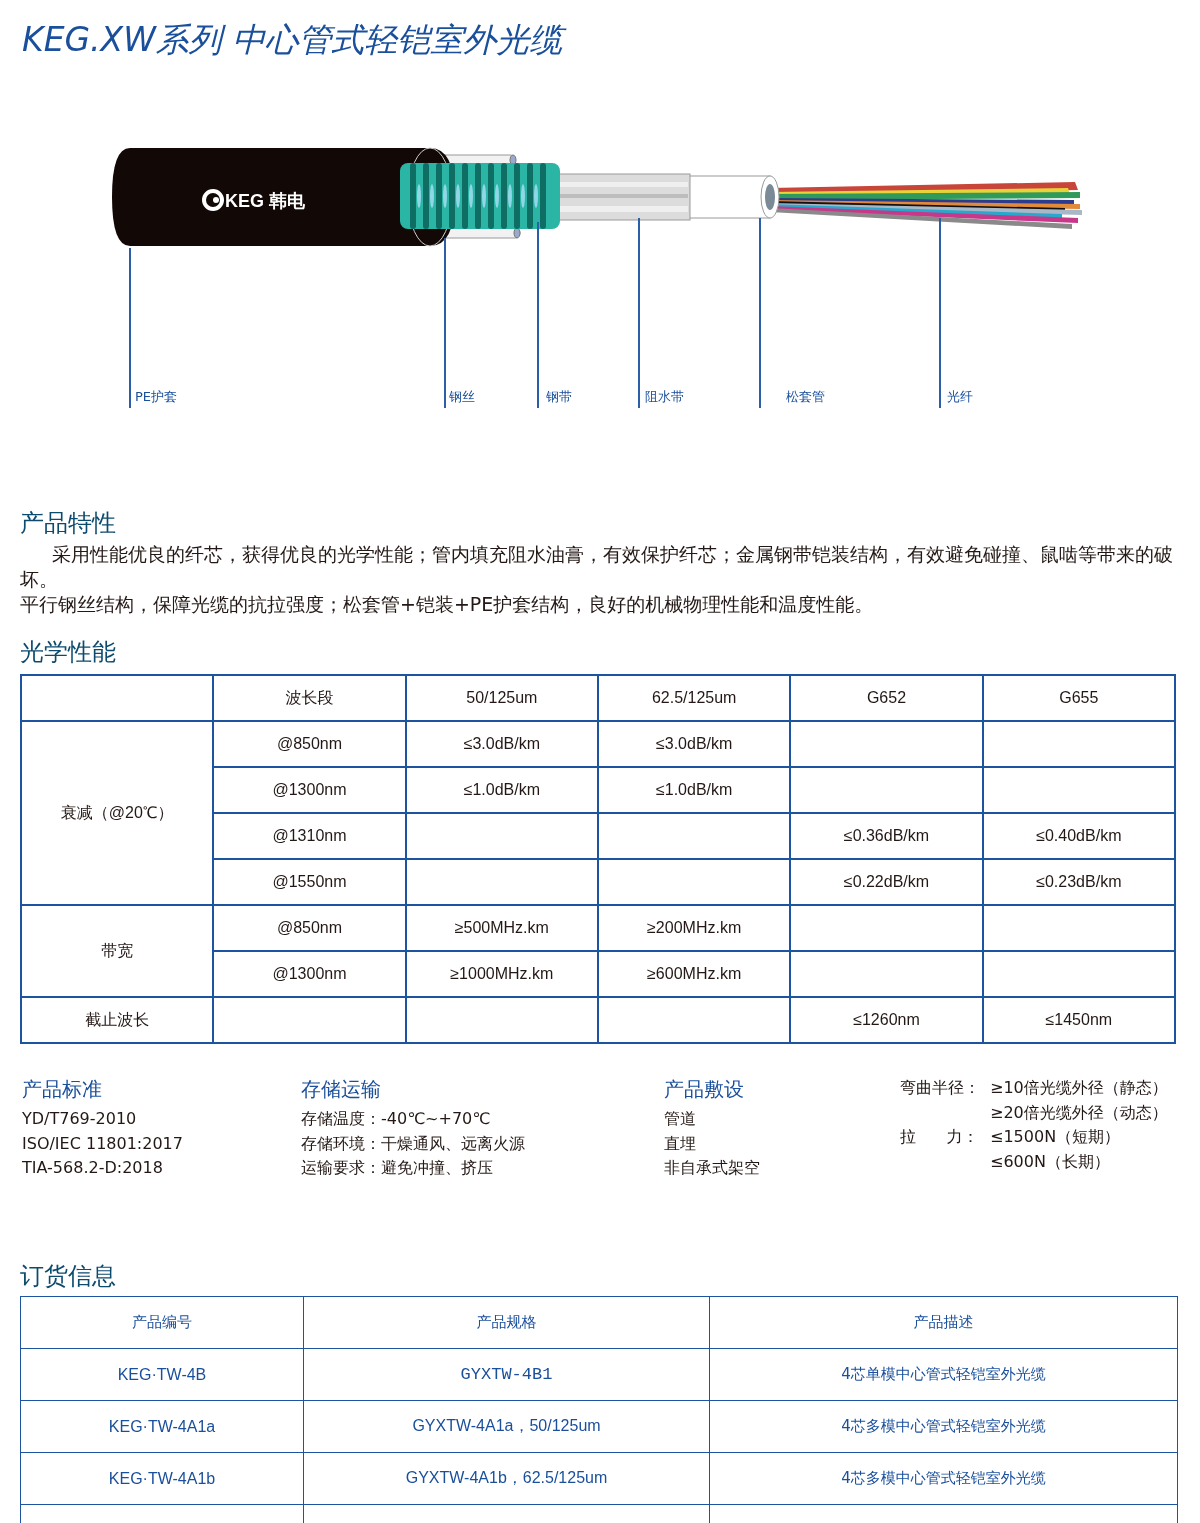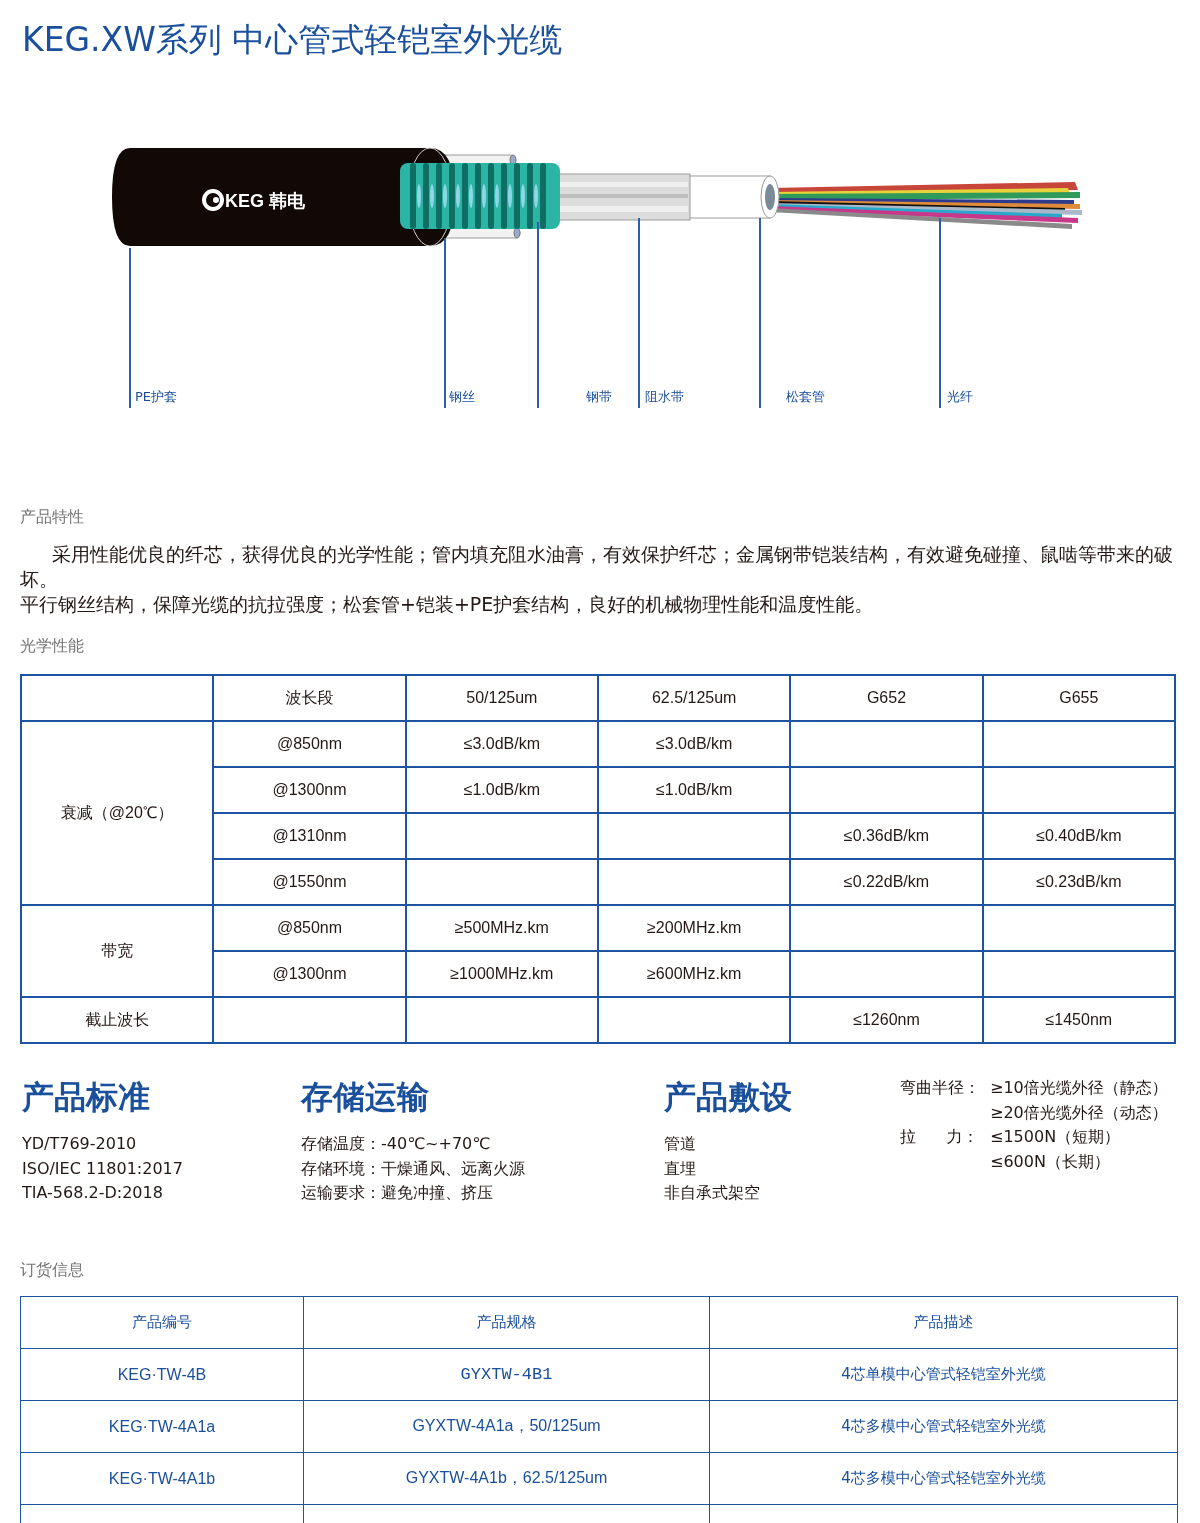"KEG.XW系列 中心管式轻铠室外光缆" .title { font-style: none -> italic }
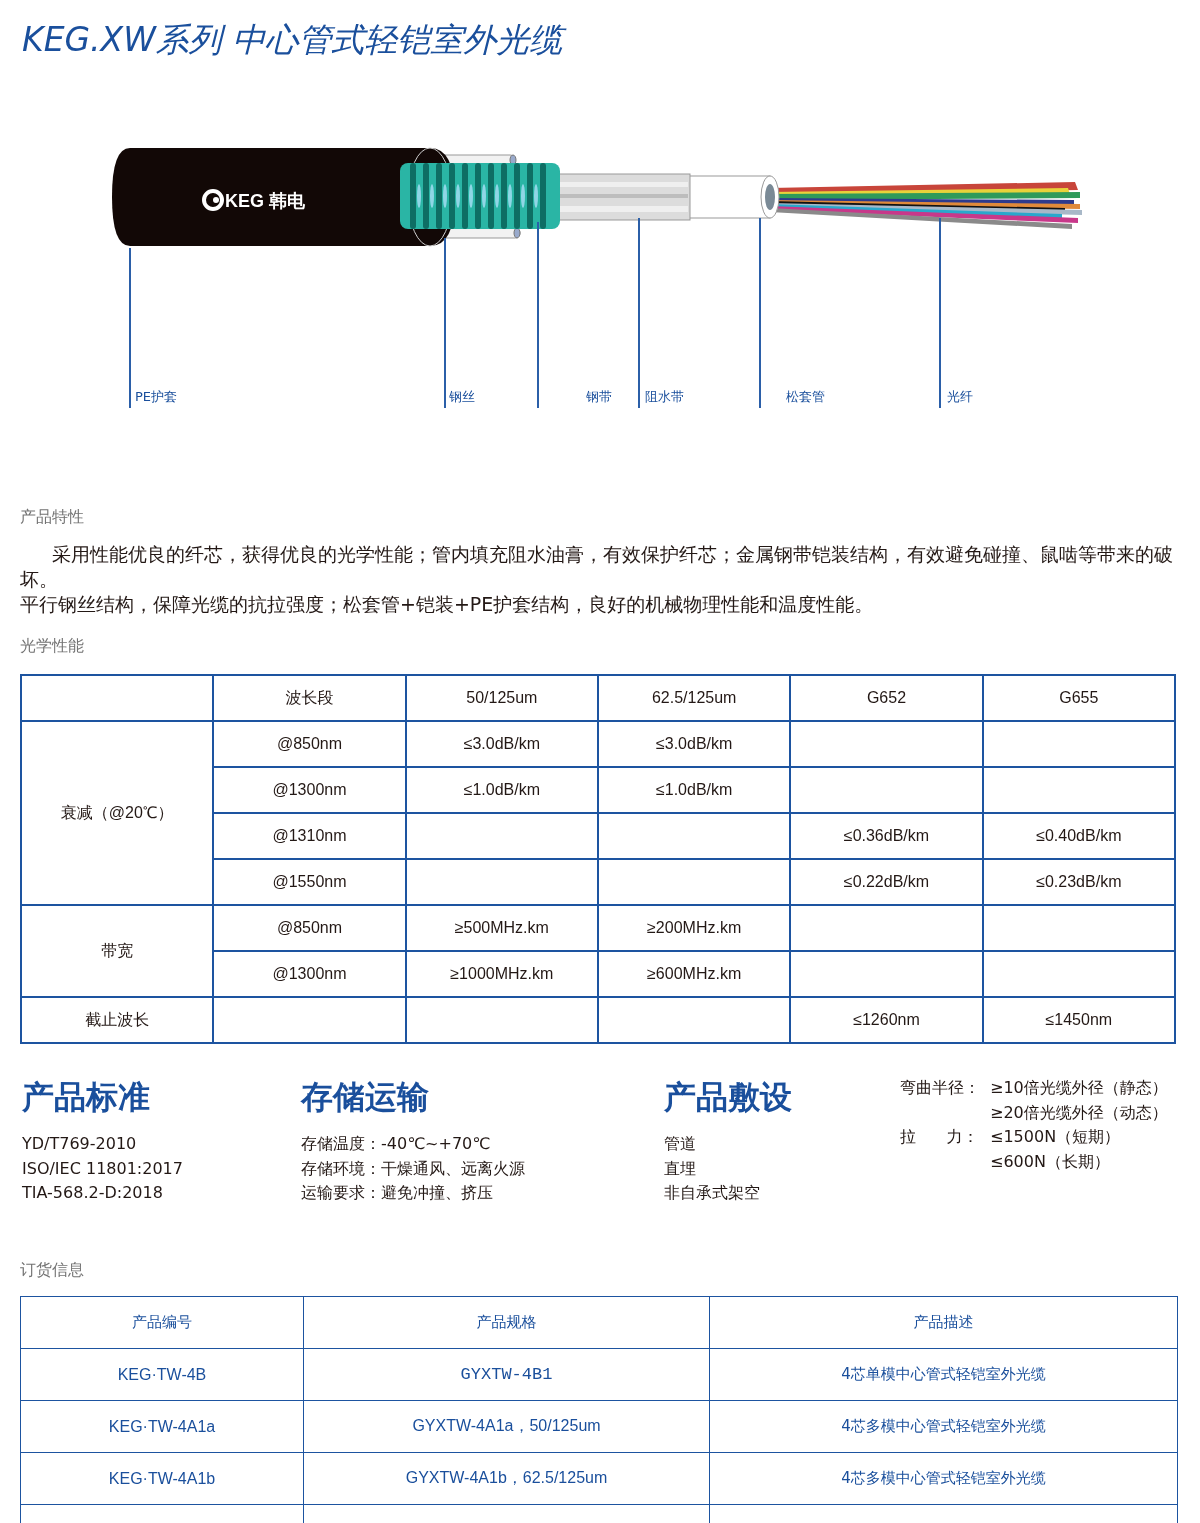"钢带" div.part-label { margin-left: 40px -> none }
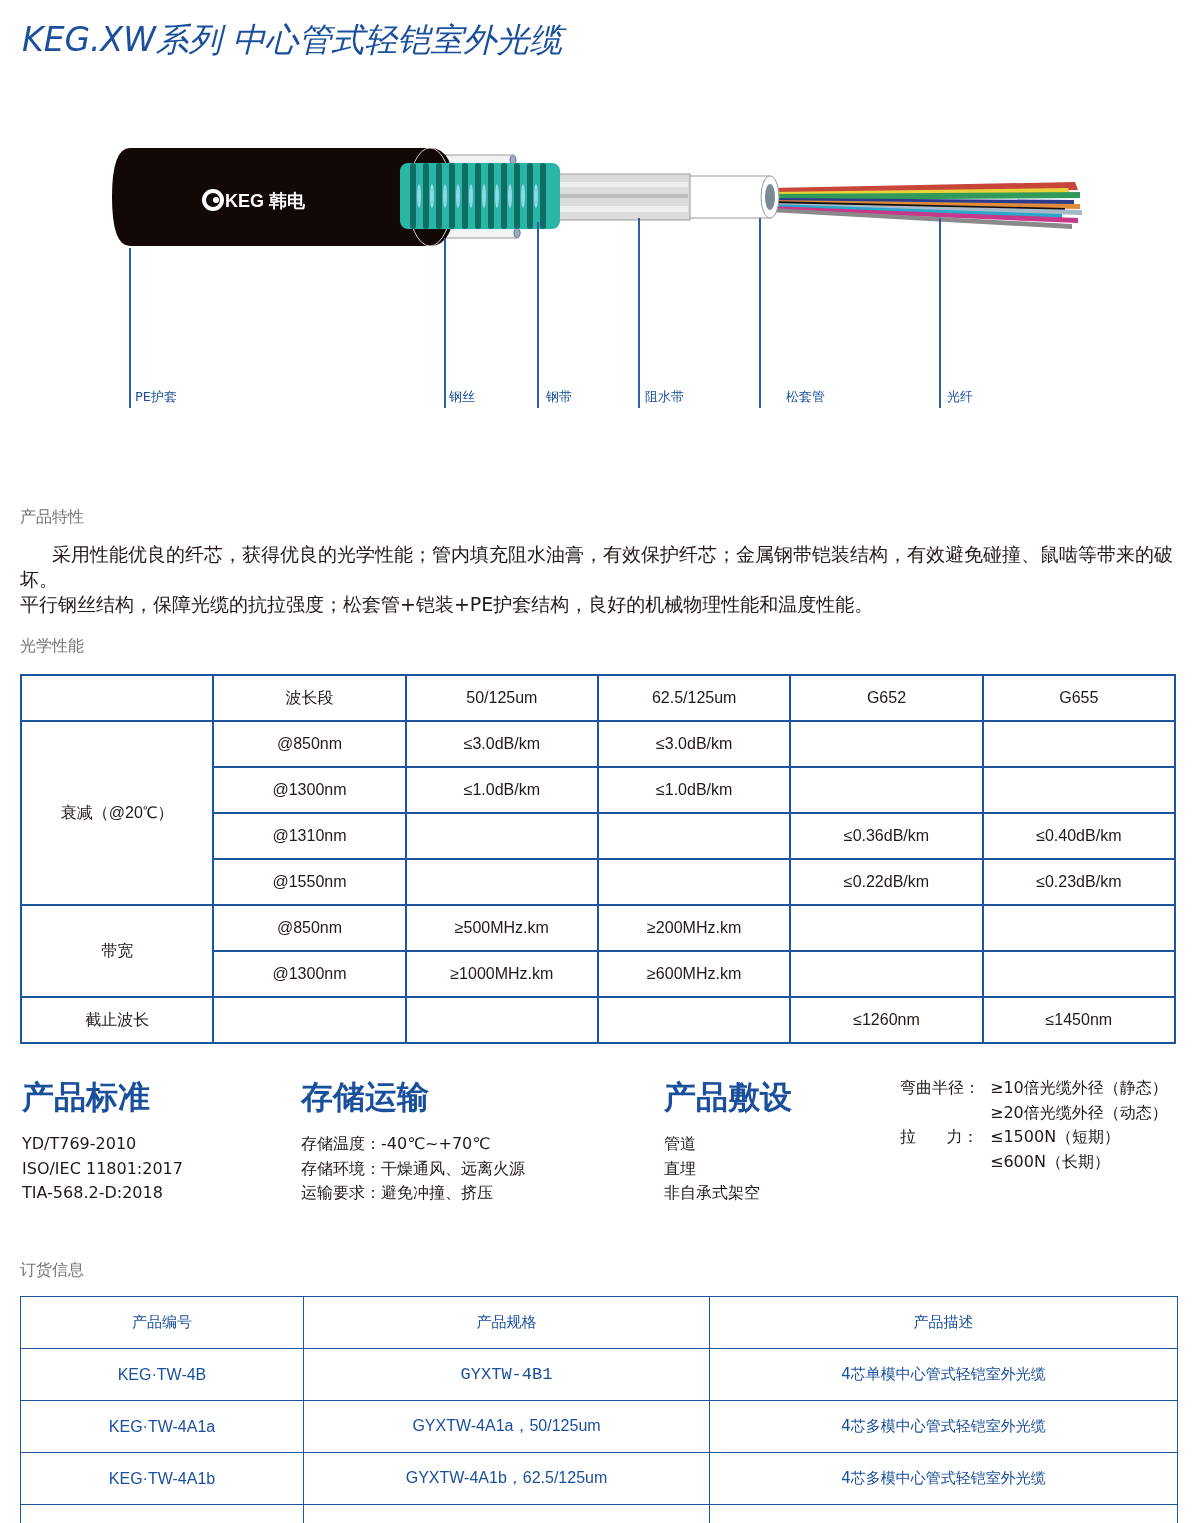"产品特性" .section-h { color: #737373 -> #0c4a6e; font-size: 16px -> 24px }
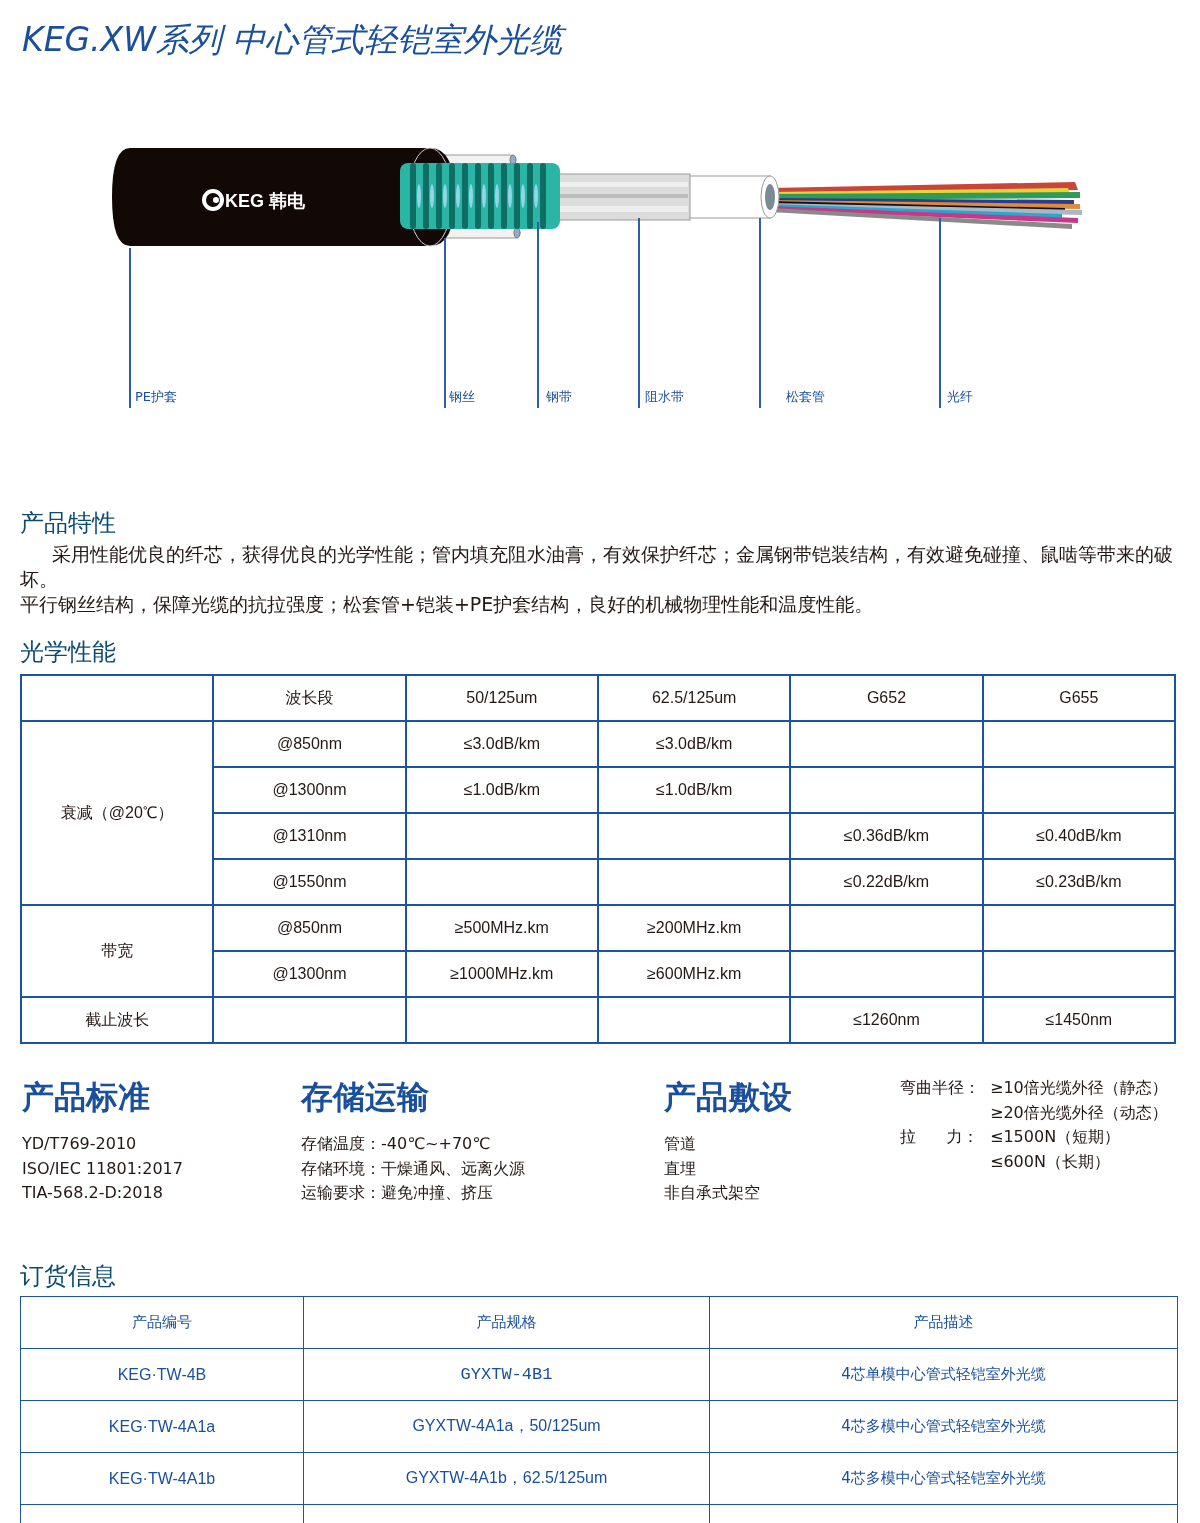"产品标准" .info-col h3 { font-size: 32px -> 20px; font-weight: bold -> normal; margin-bottom: 12px -> 4px }
